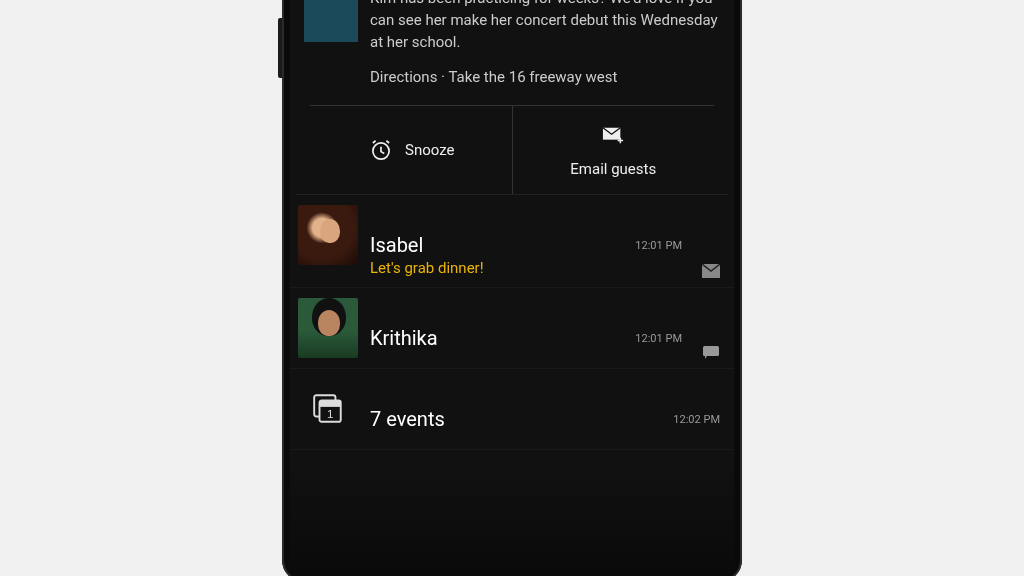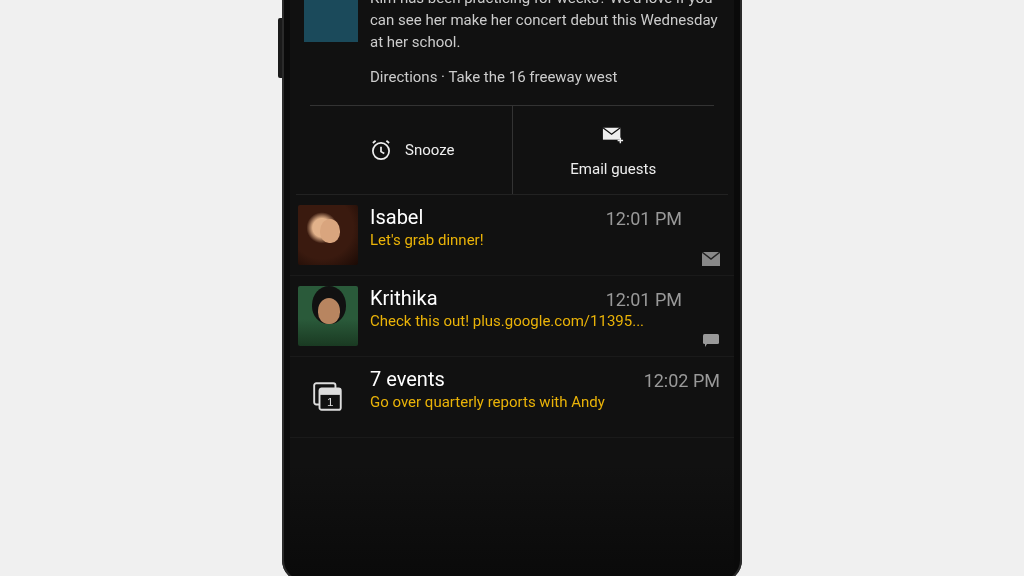"Isabel" .notif-header { align-items: flex-end -> center; margin-top: none -> 28px }
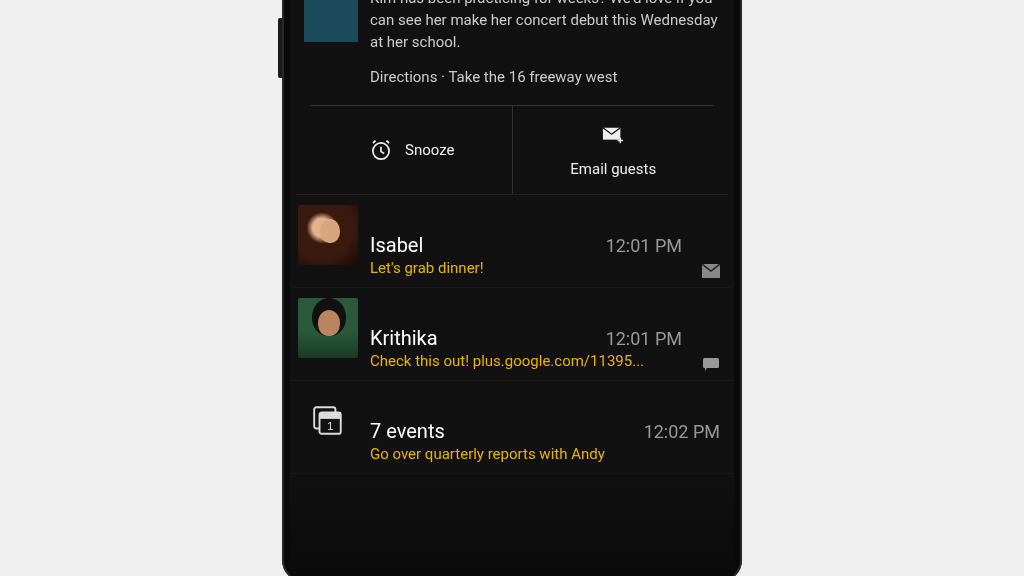"12:01 PM" .notif-time { font-size: 18px -> 11px }
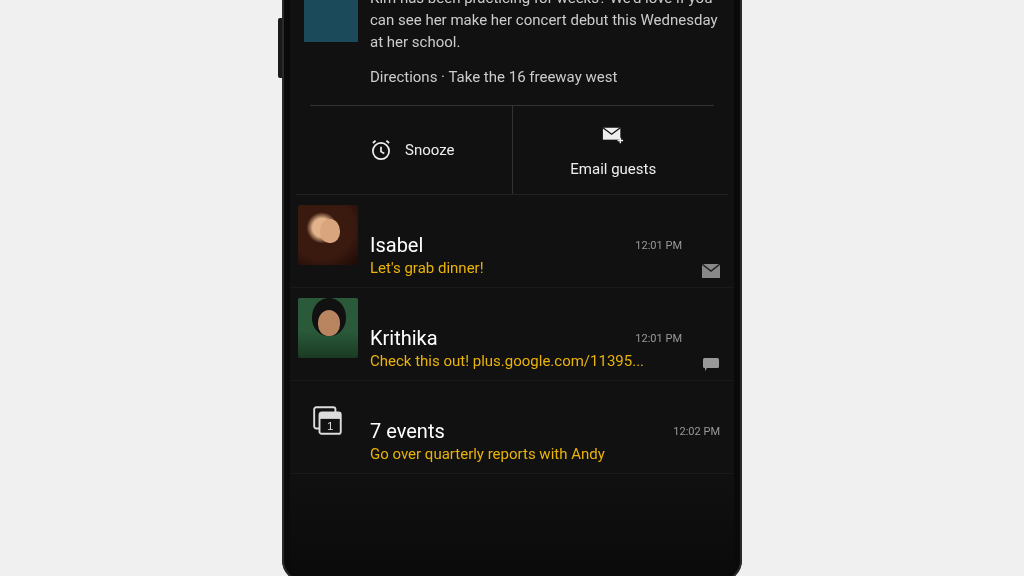"Check this out! plus.google.com/11395..." div.notif-text { html: <div>Check this out! plus.google.com/11395...</div> -> none }
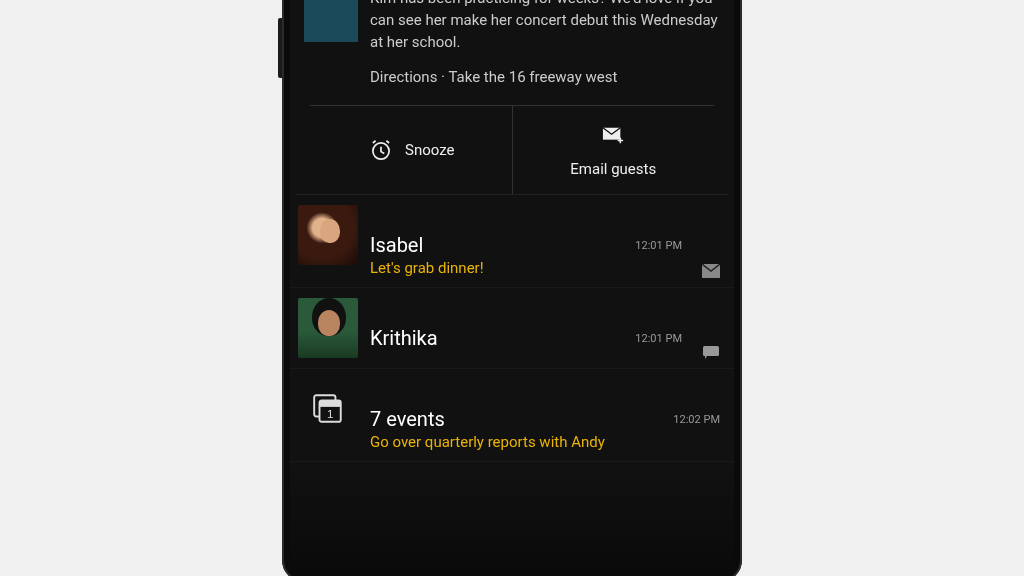"Go over quarterly reports with" div.notif-text { html: <div>Go over quarterly reports with Andy</div> -> none }
